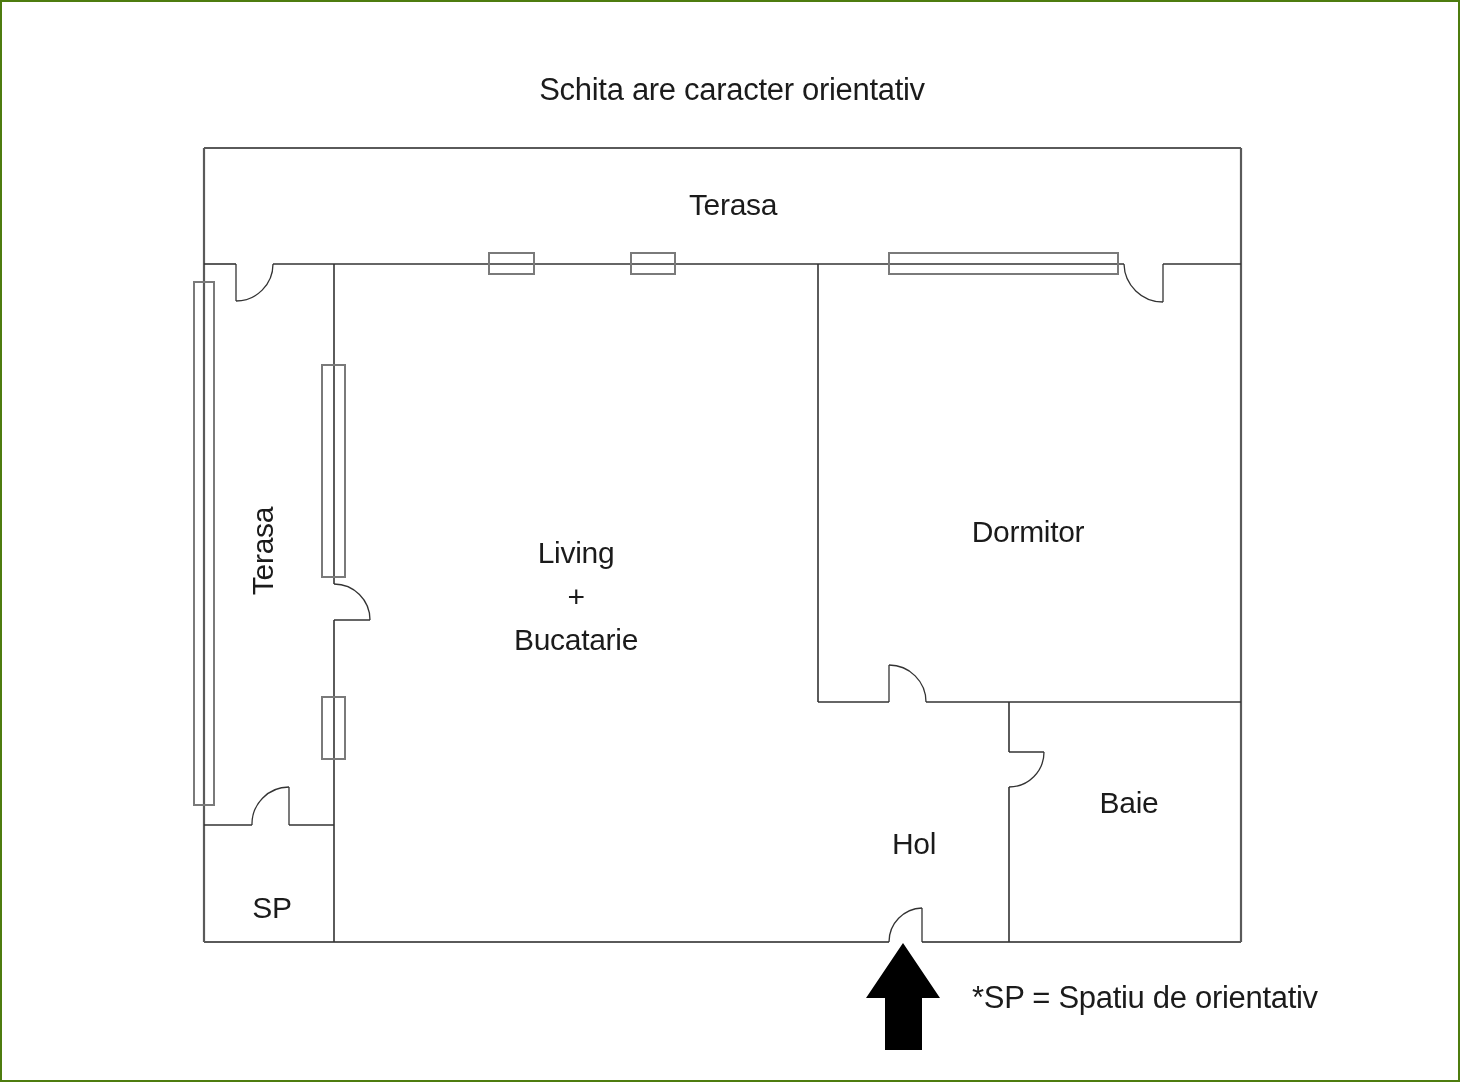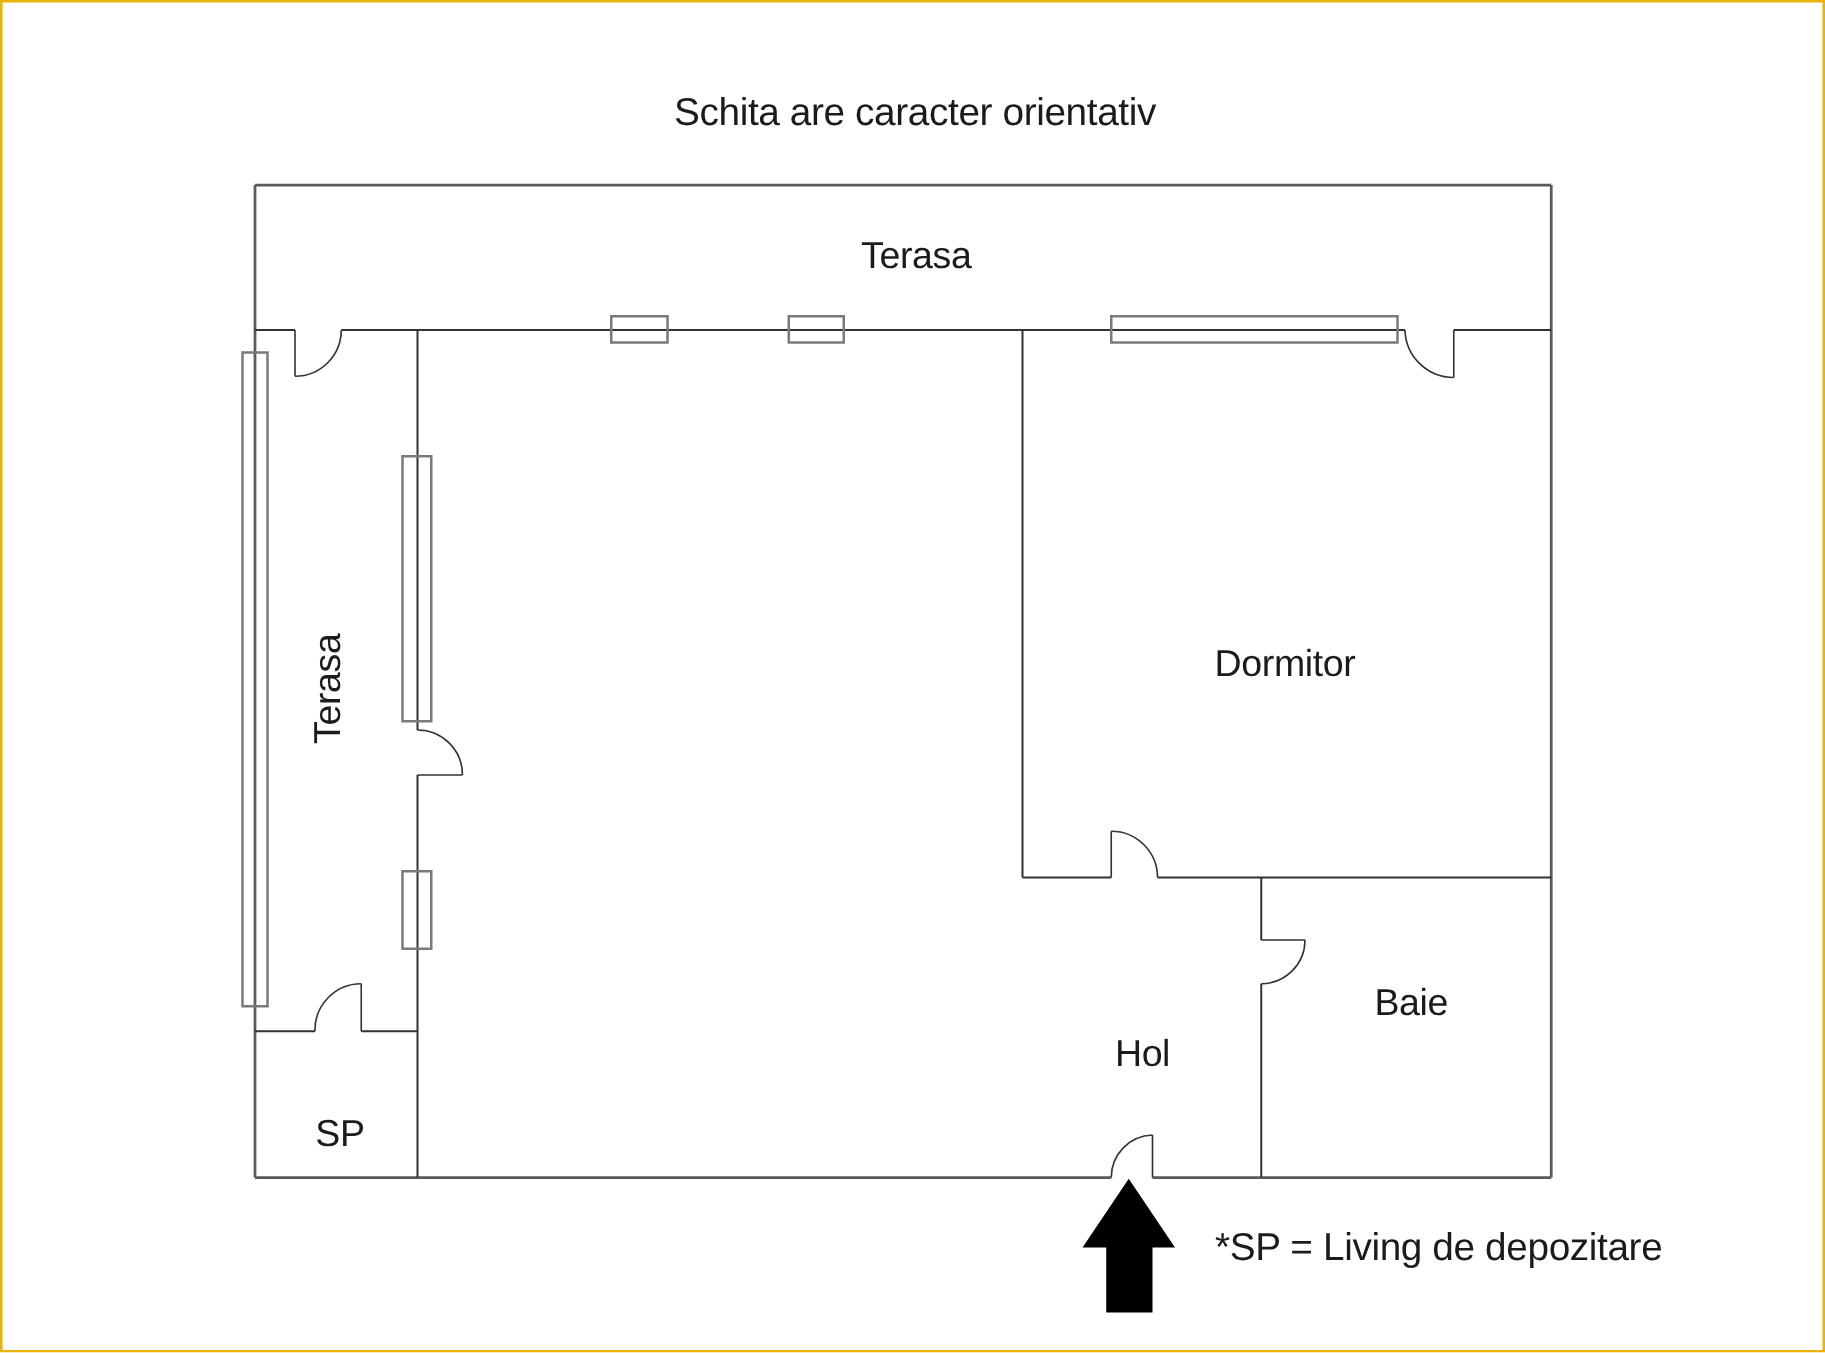"Schita are caracter orientativ" .page { border: 2px solid #eab308 -> 2px solid #4d7c0f }
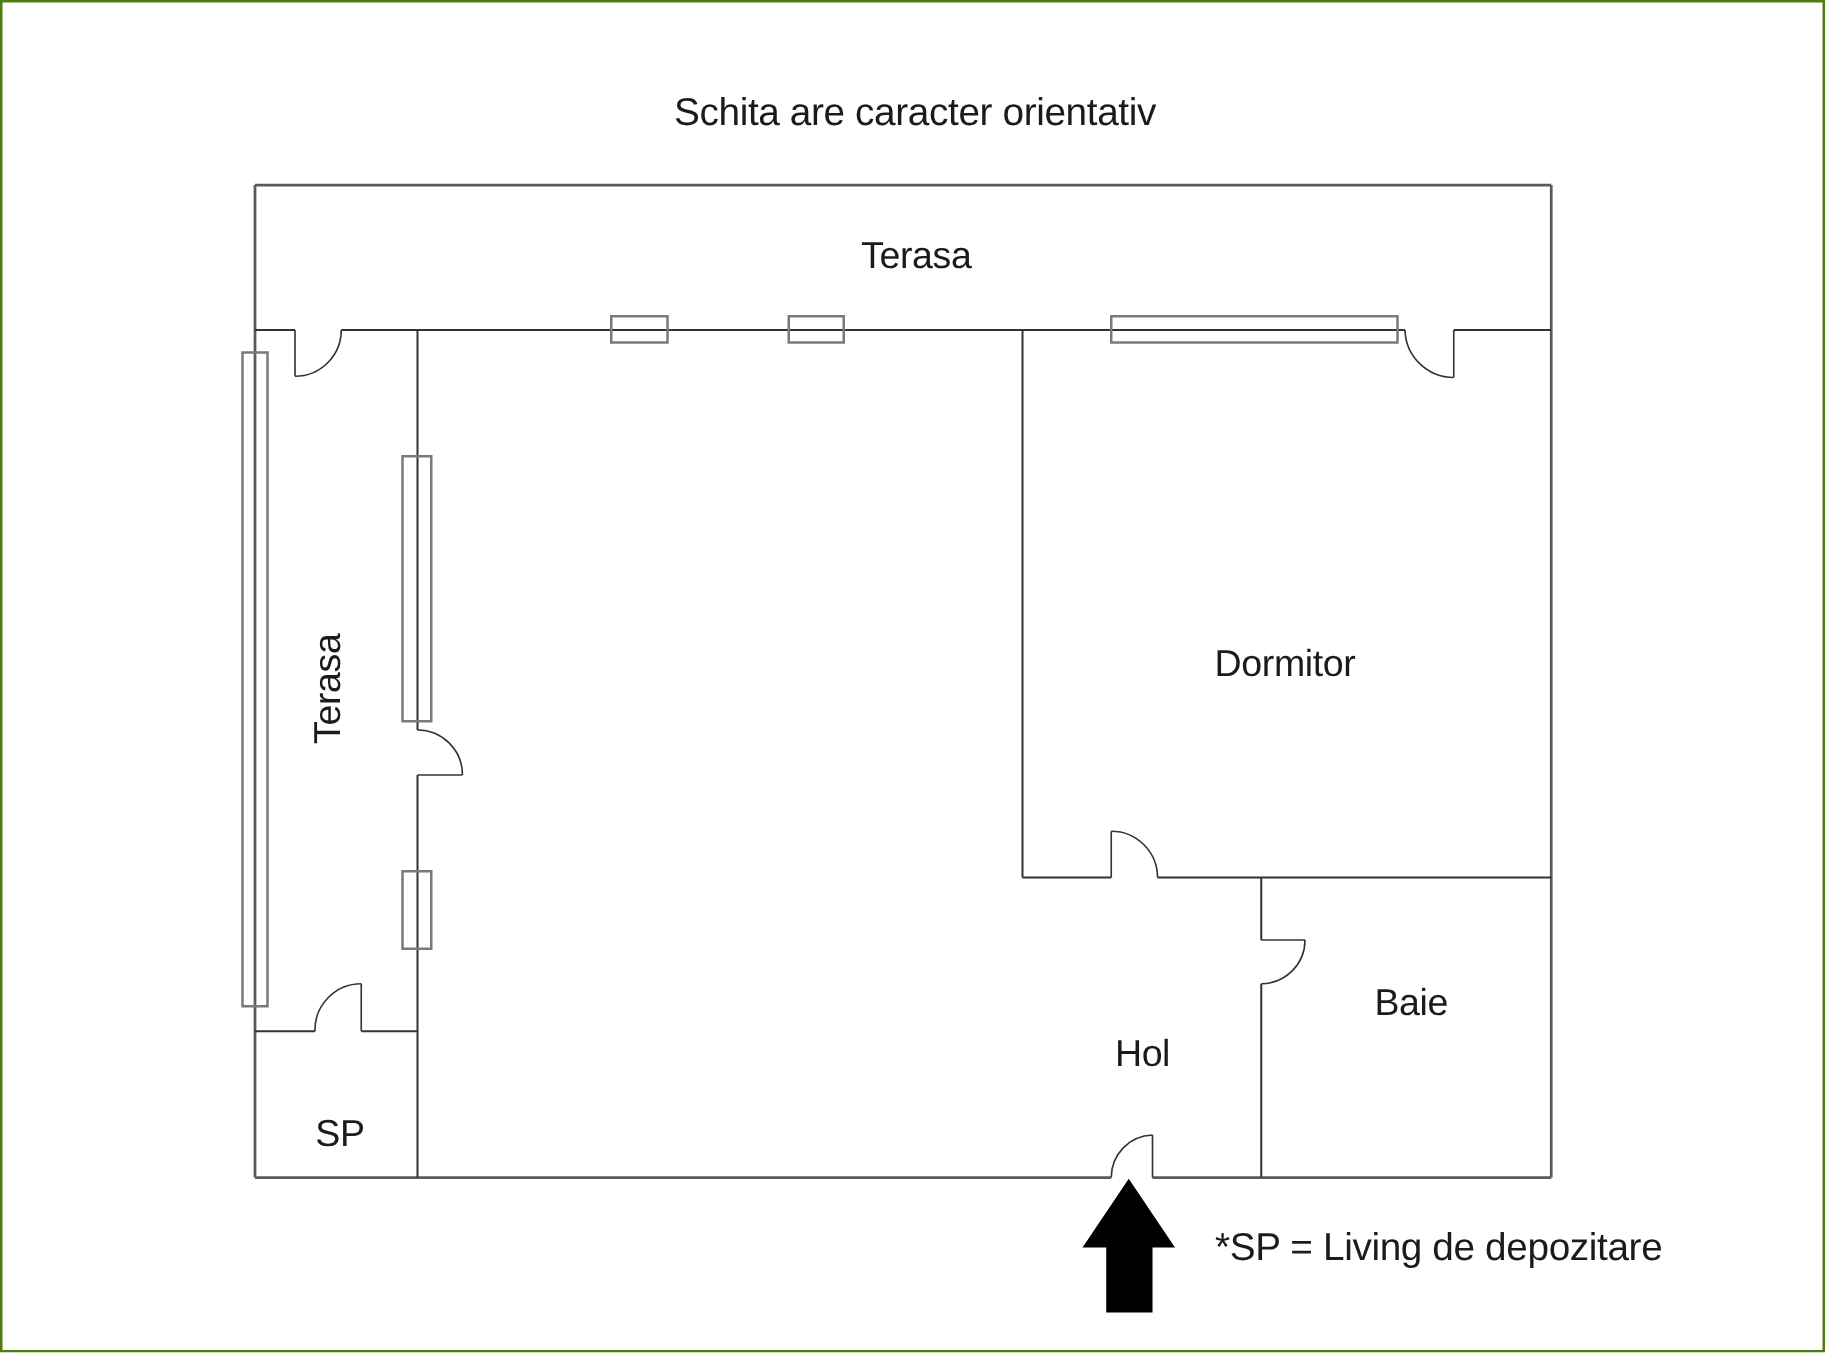"Living" div.lbl { html: none -> <div> <div>Living</div> <div>+</div> <div>Bucatarie</div> </div> }
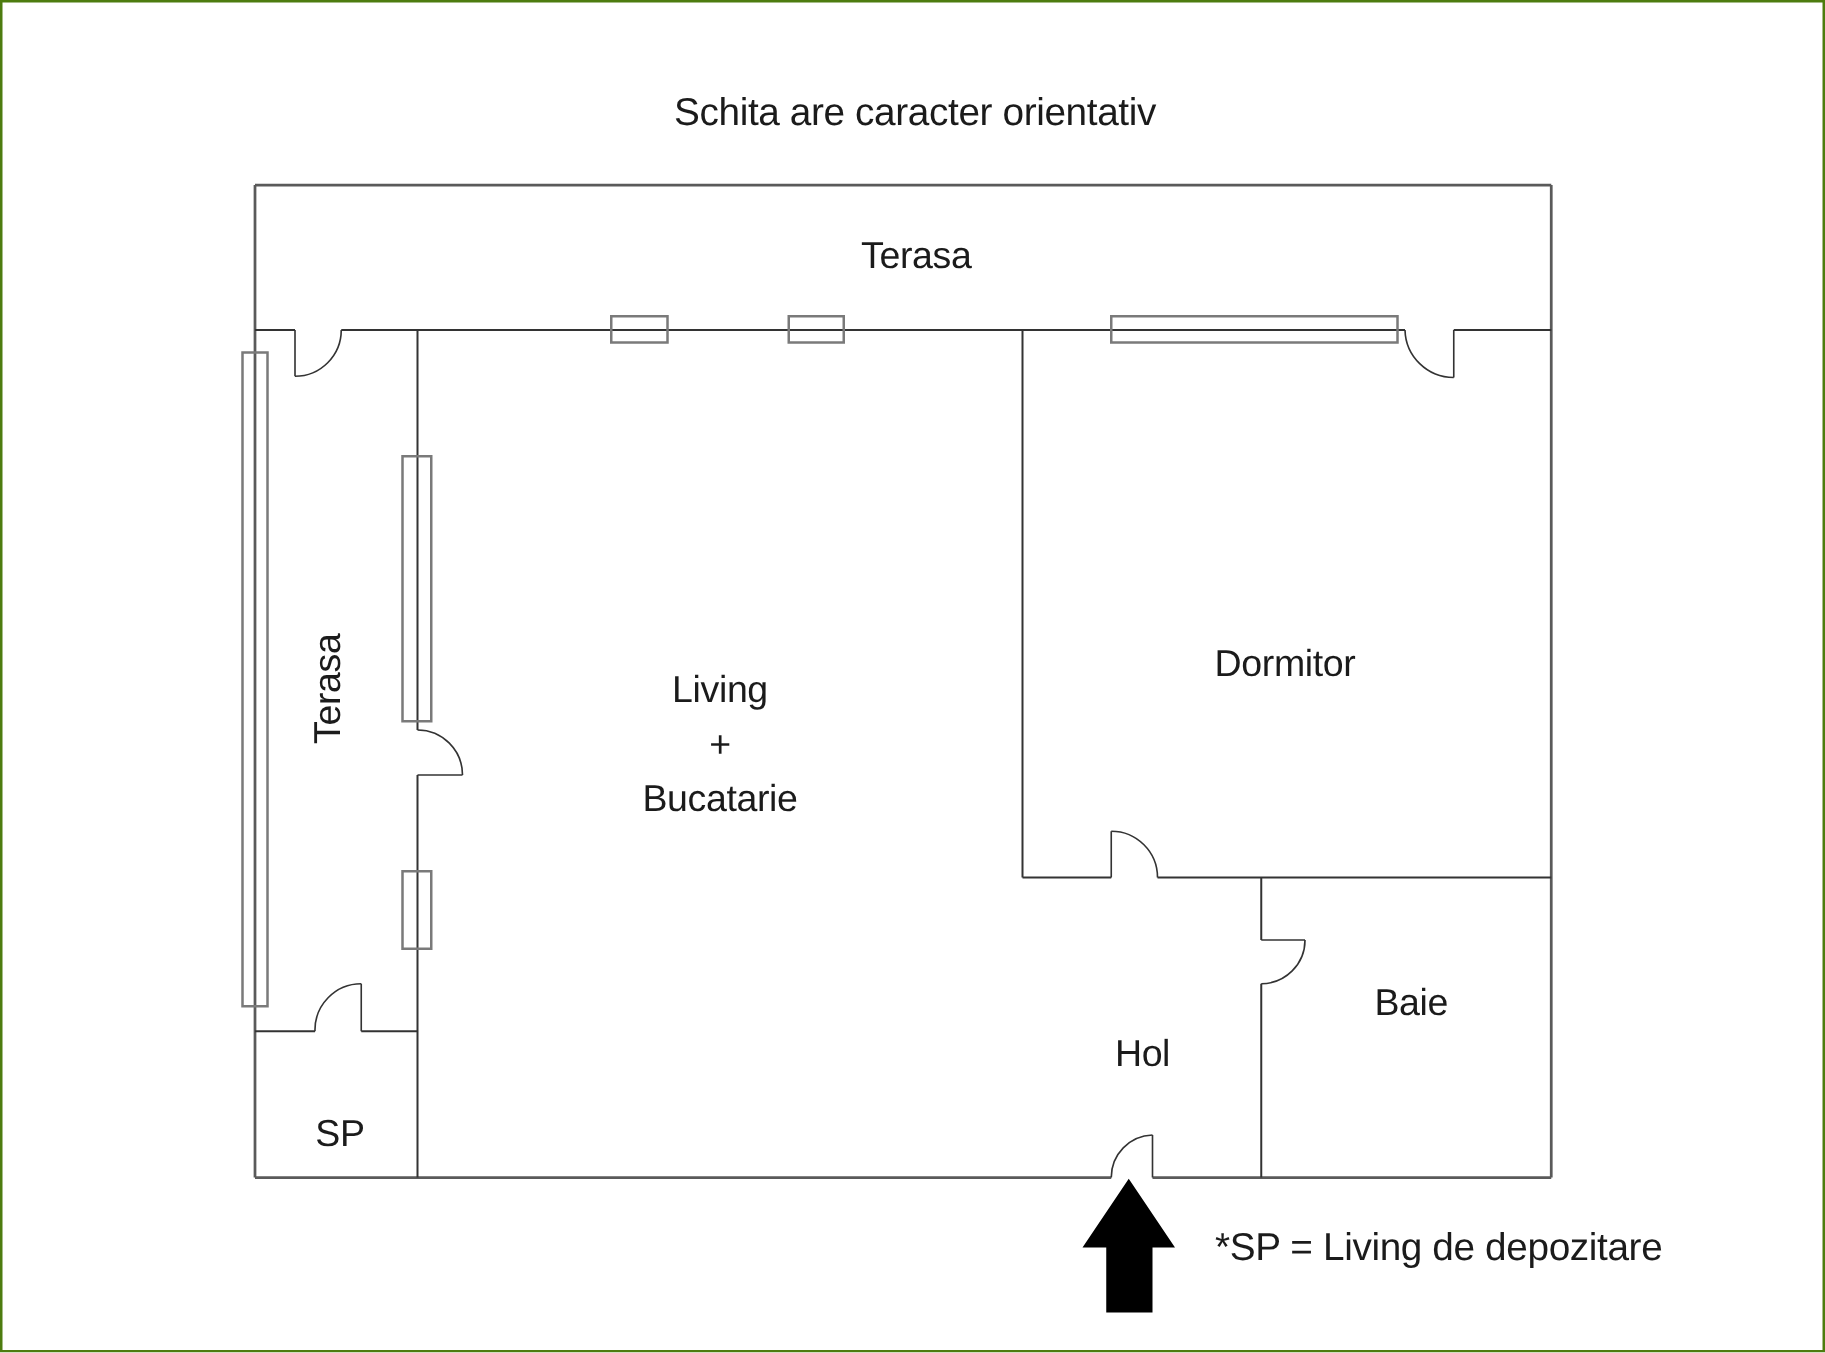"*SP = Living de depozitare" div.lbl-legend { text: Living de depozitare -> Spatiu de orientativ }
